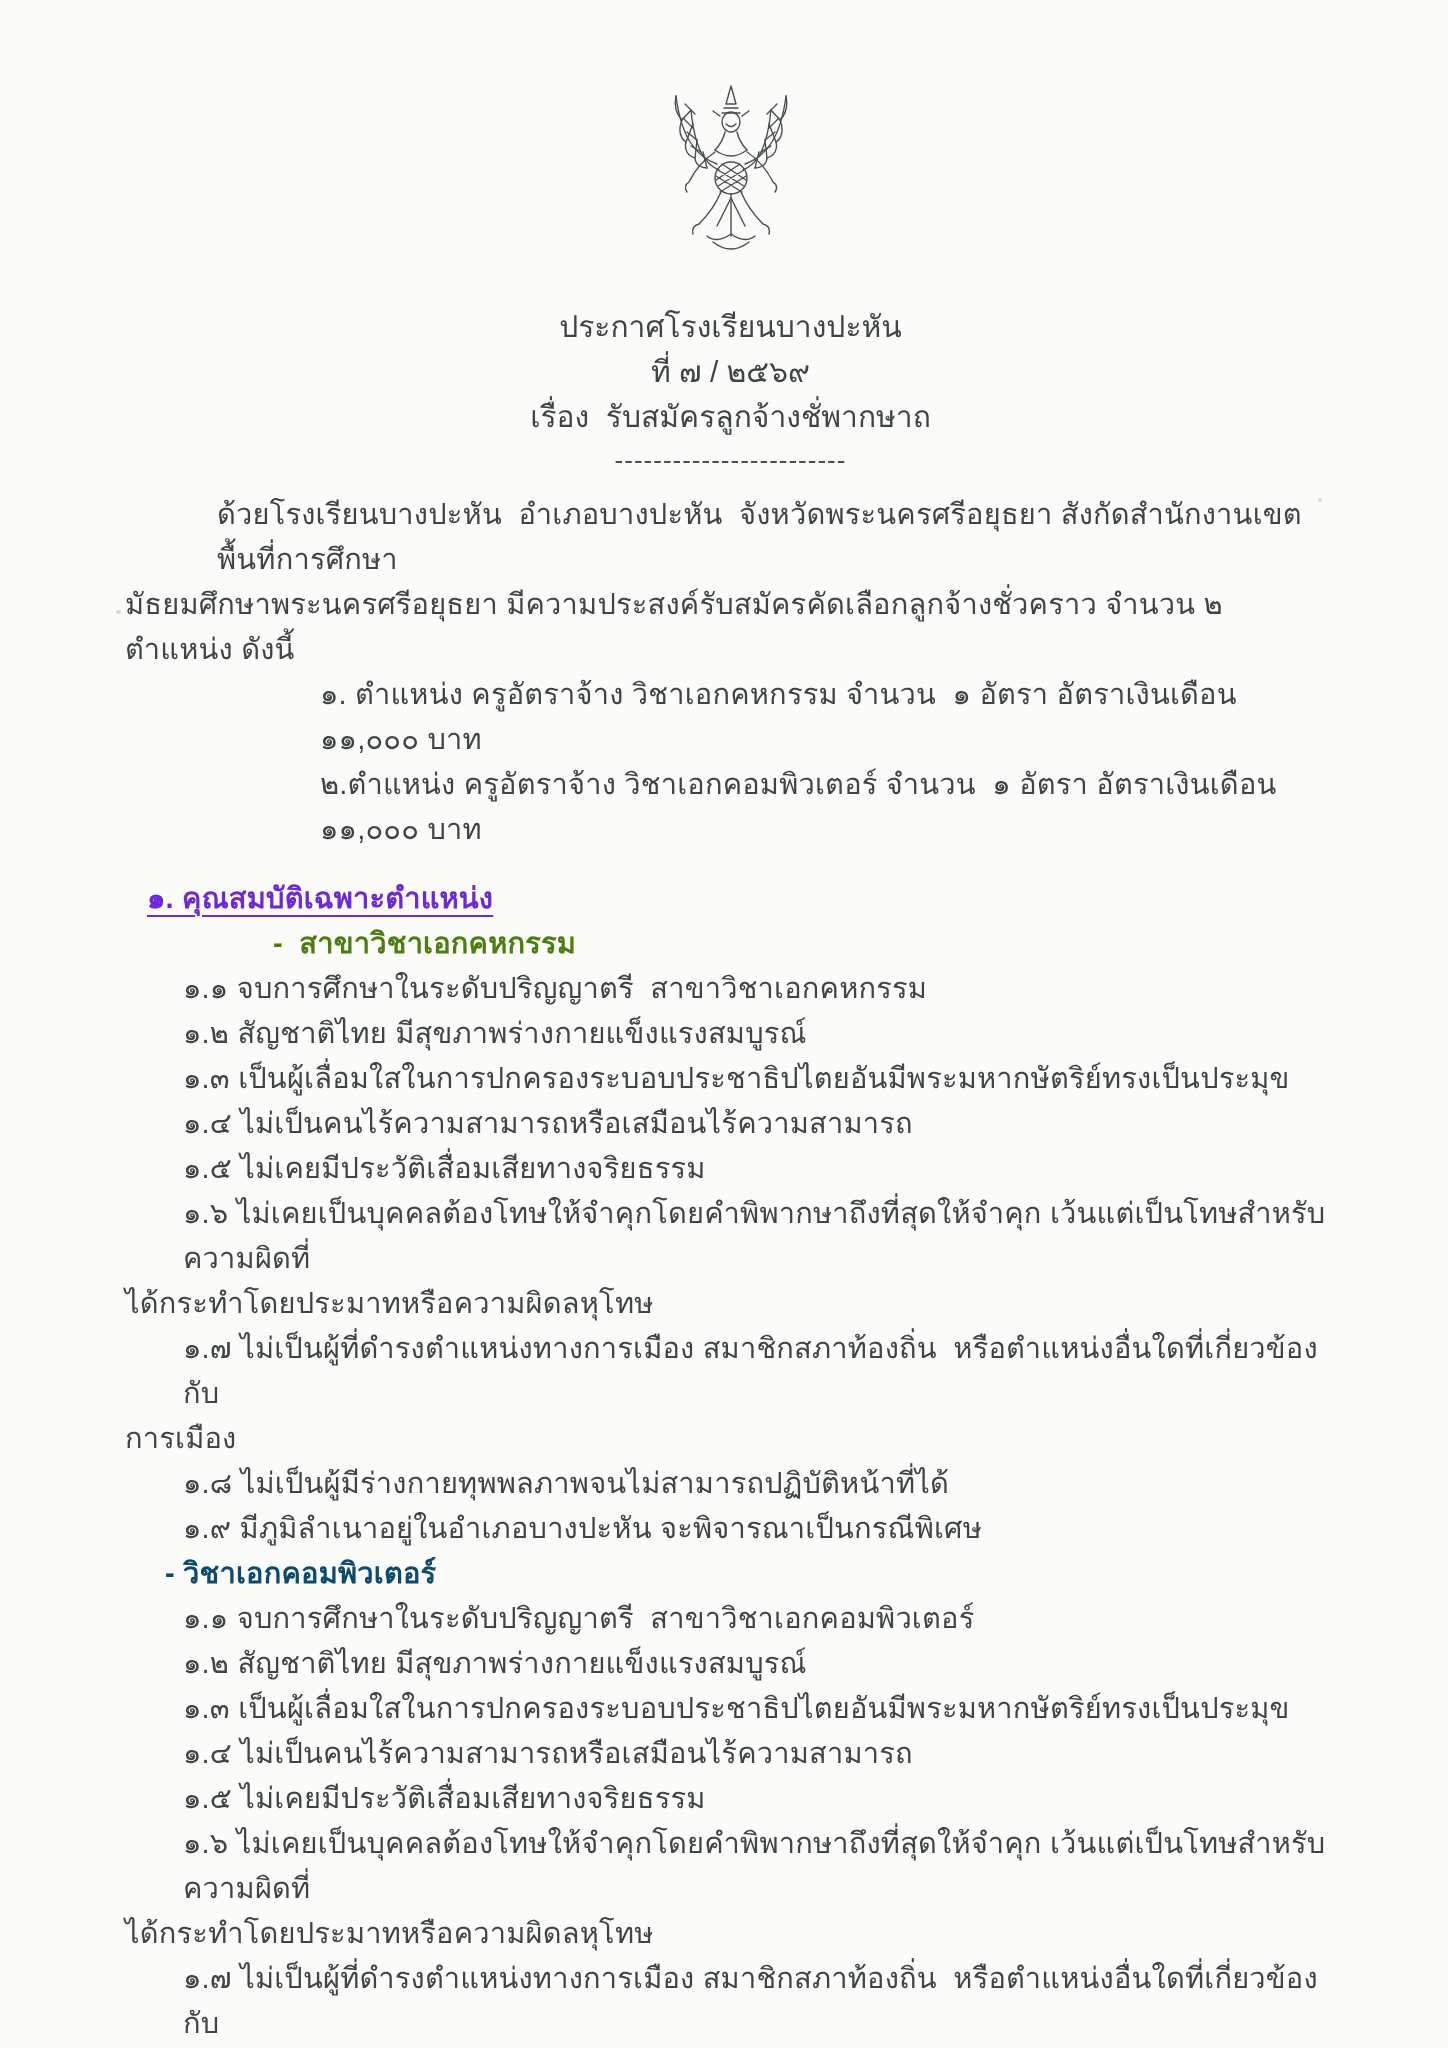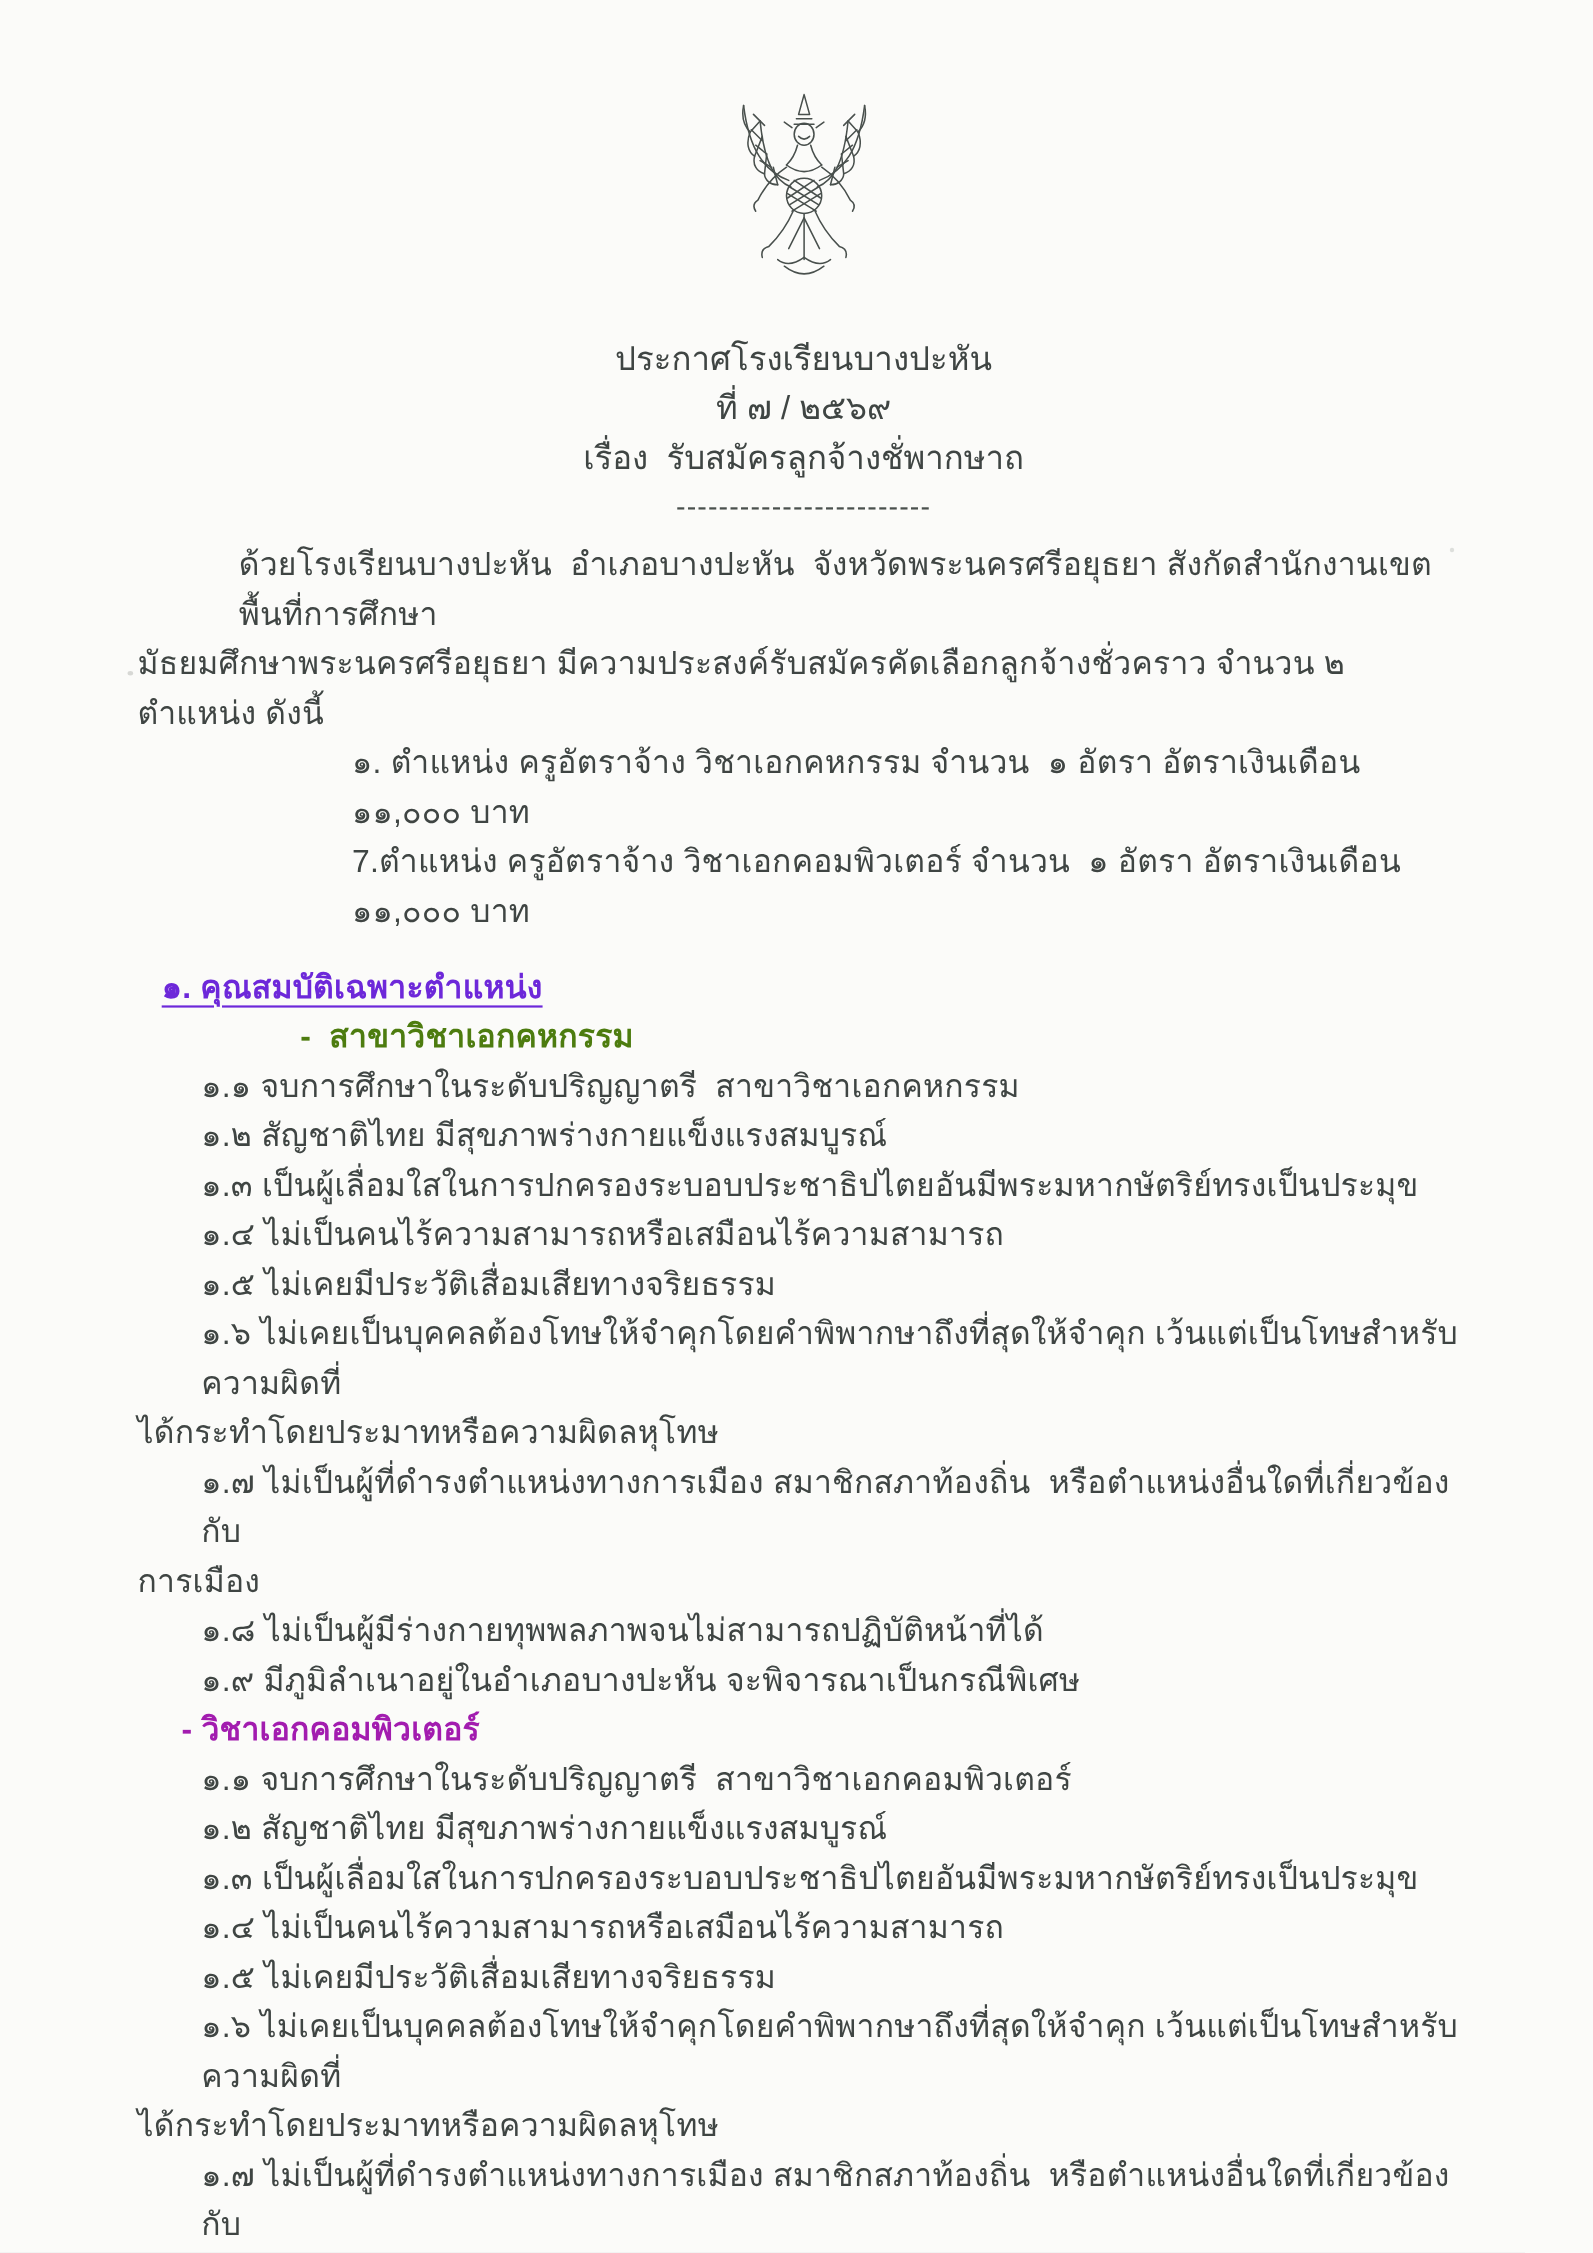"7.ตำแหน่ง ครูอัตราจ้าง" div.ln { text: 7.ตำแหน่ง -> ๒.ตำแหน่ง }
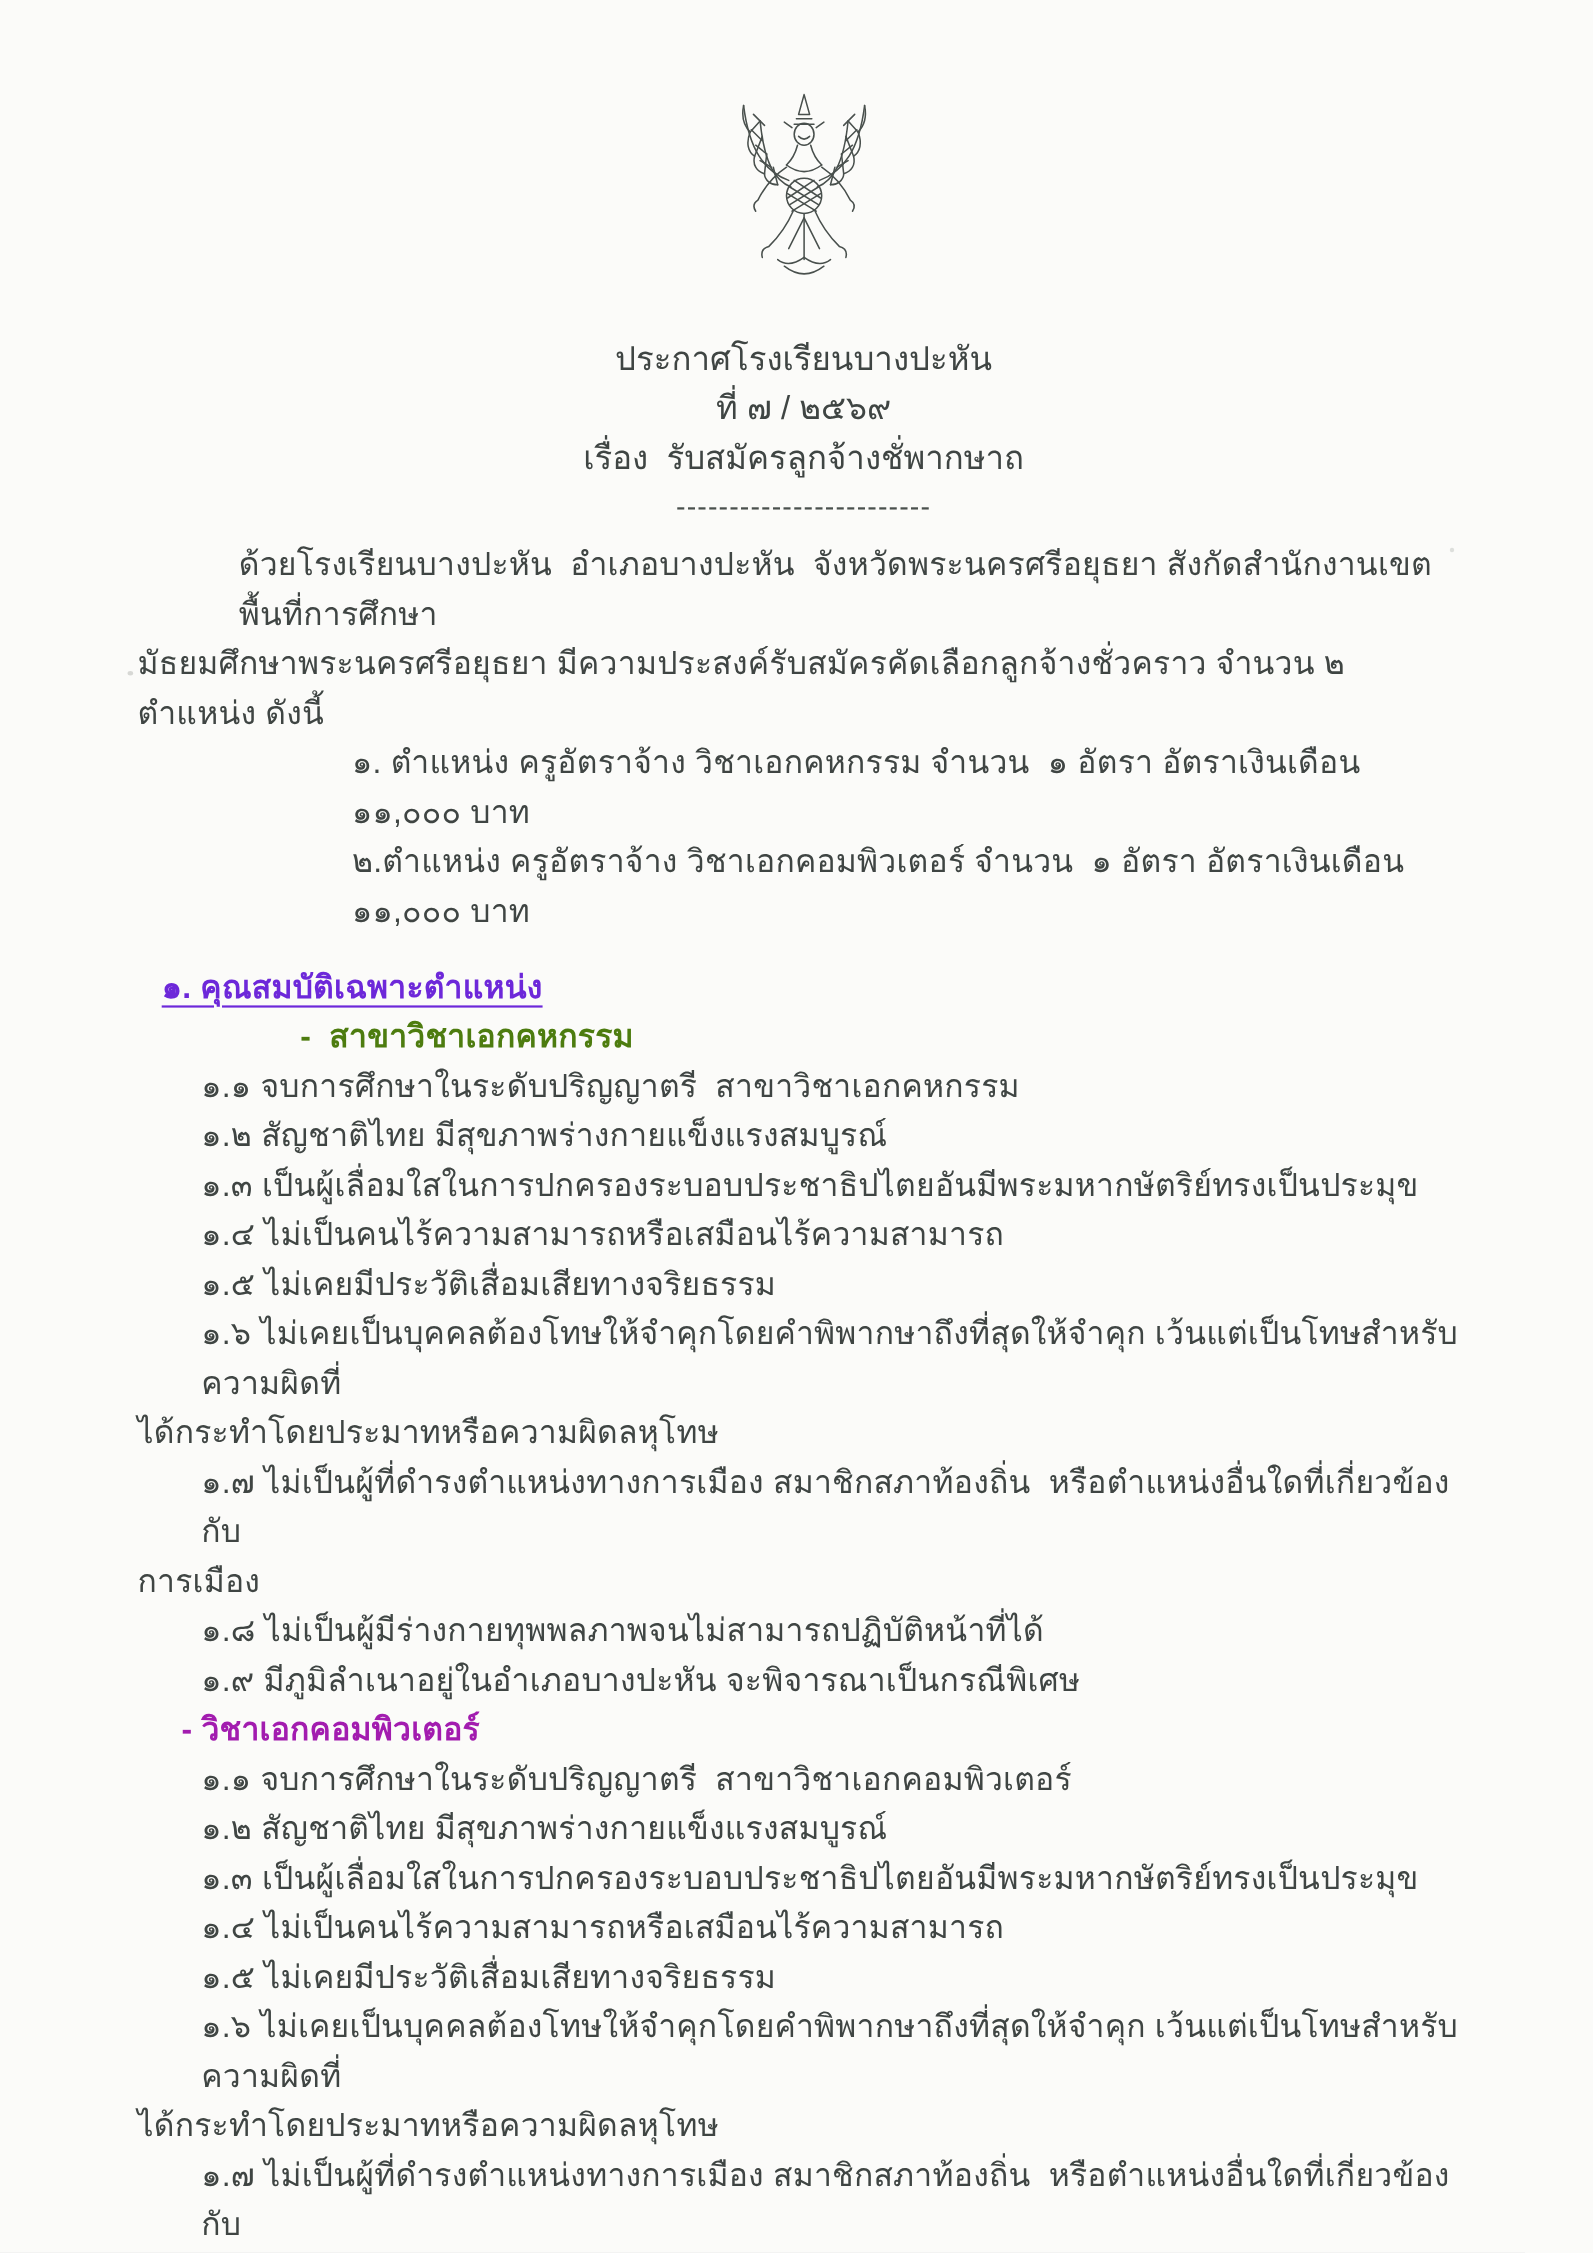"- วิชาเอกคอมพิวเตอร์" .sub-b { color: #a21caf -> #0c4a6e }
